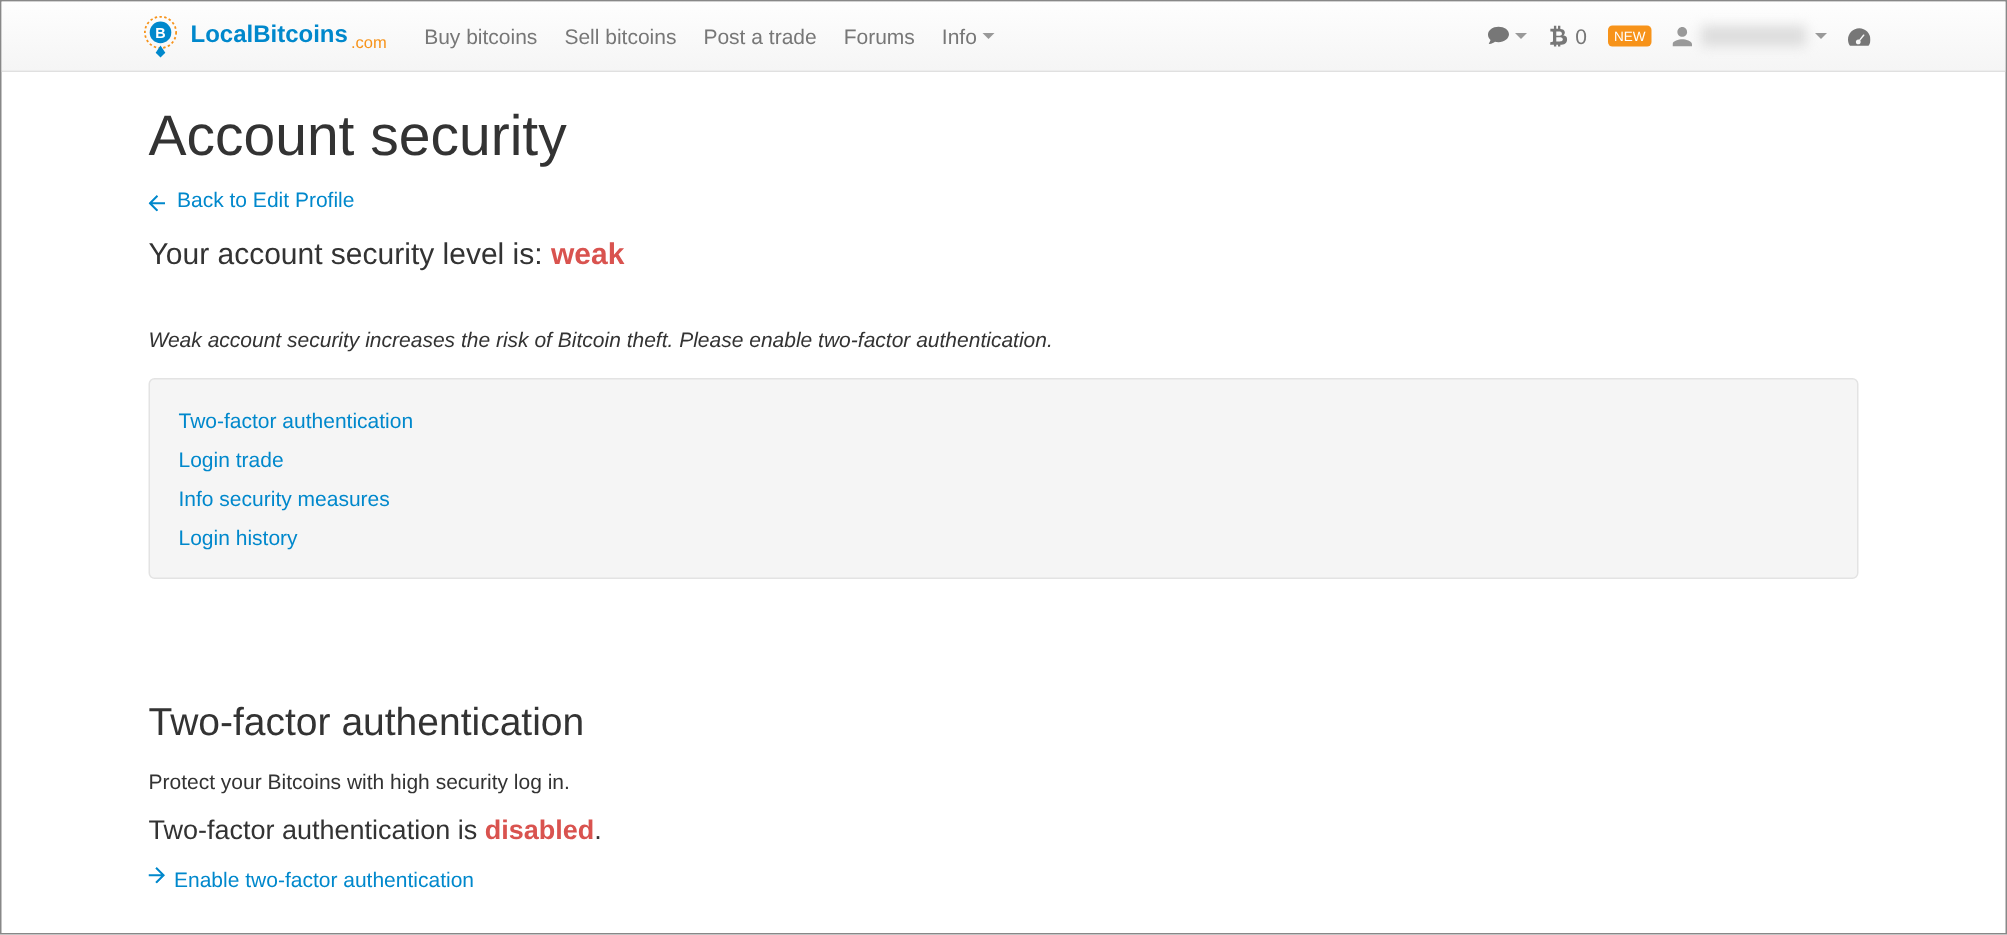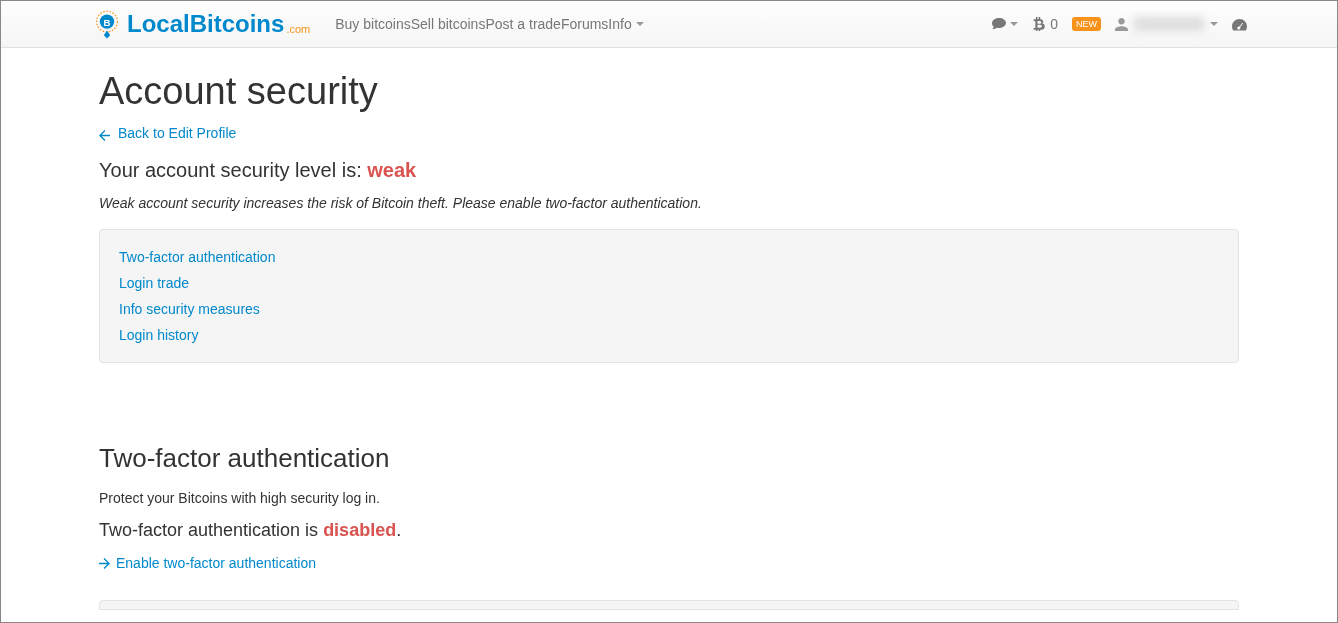"LocalBitcoins" .logo-text { font-size: 24px -> 16px }
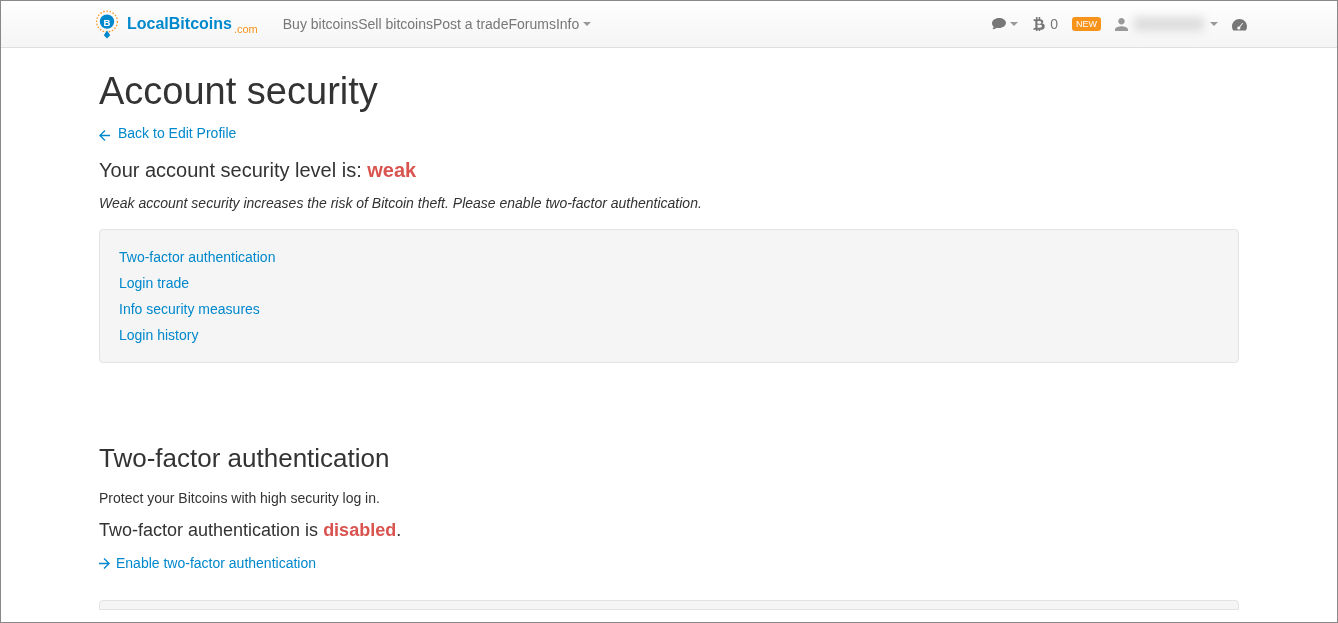"Buy bitcoins" .nav-links { gap: 0 -> 18px }
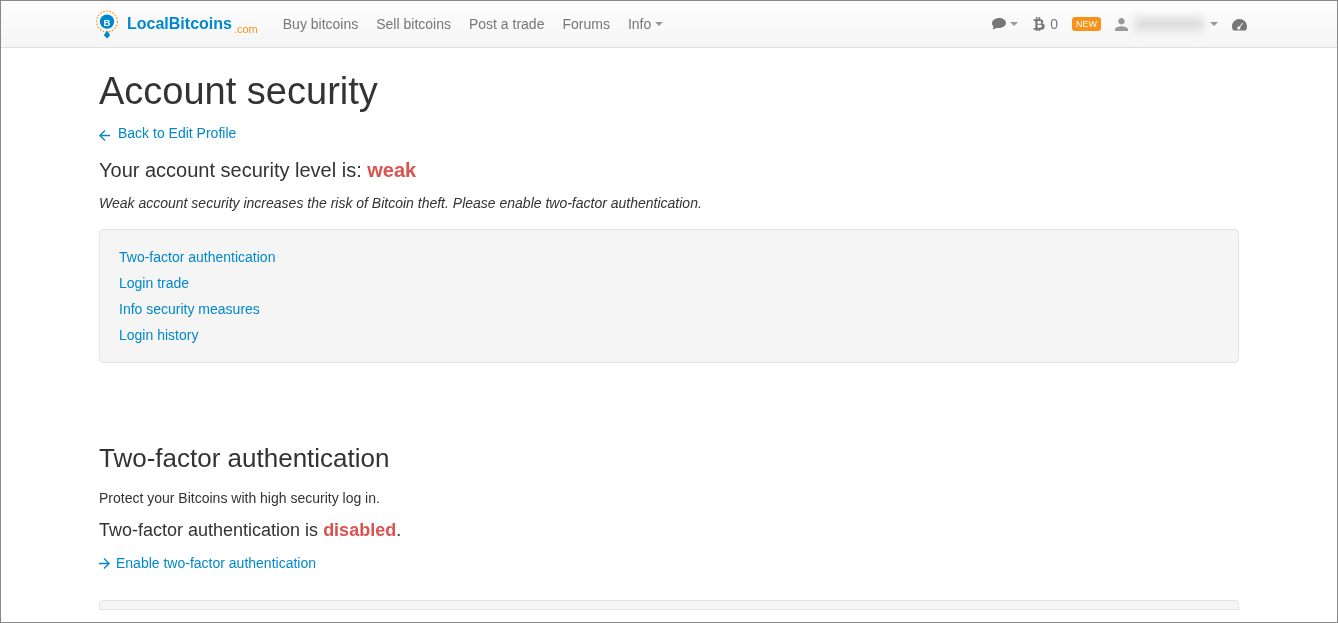"Your account security level is:" h3.level { margin-bottom: 13px -> 36px }
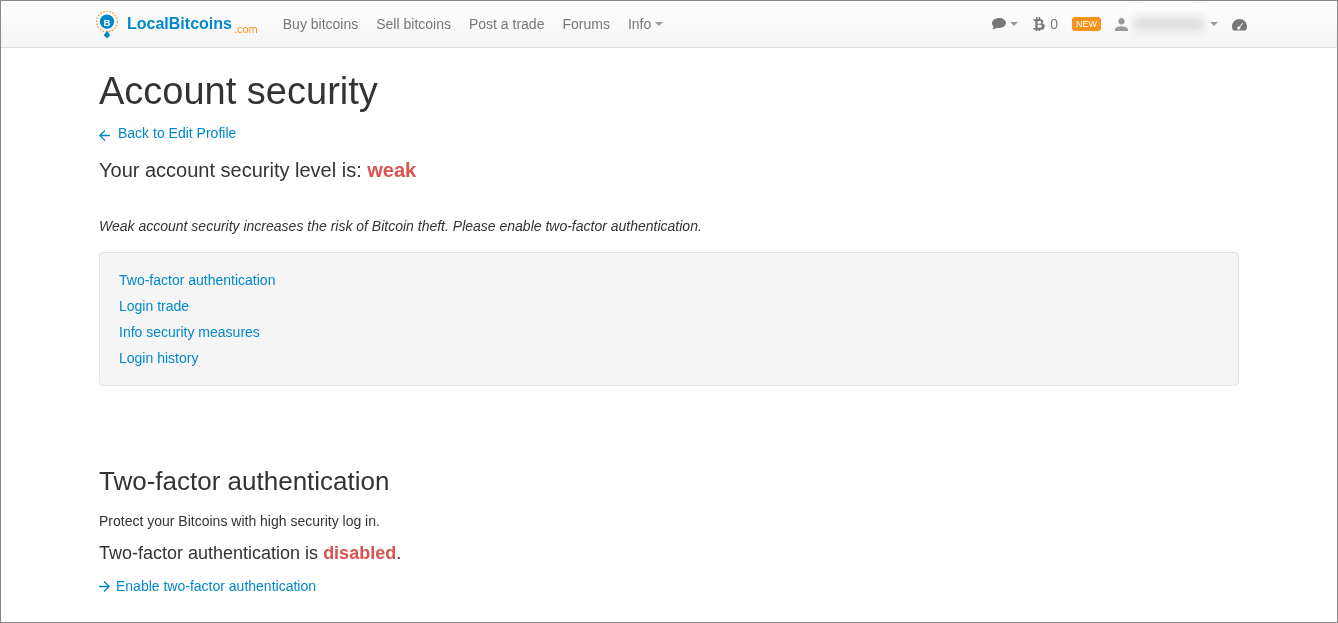"Enable two-factor authentication" .action-link { align-items: center -> none }
